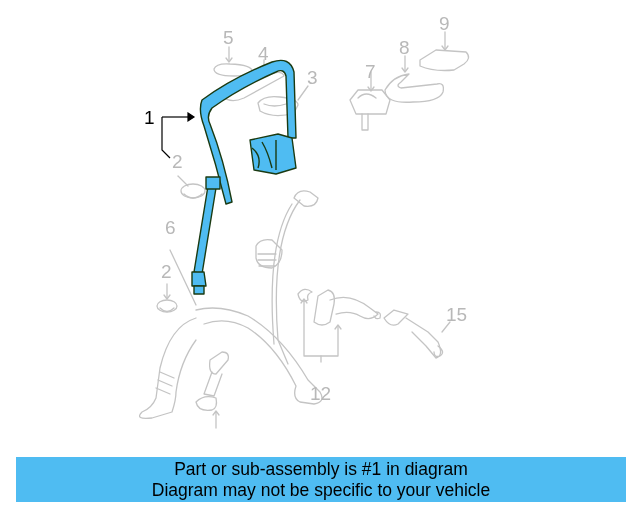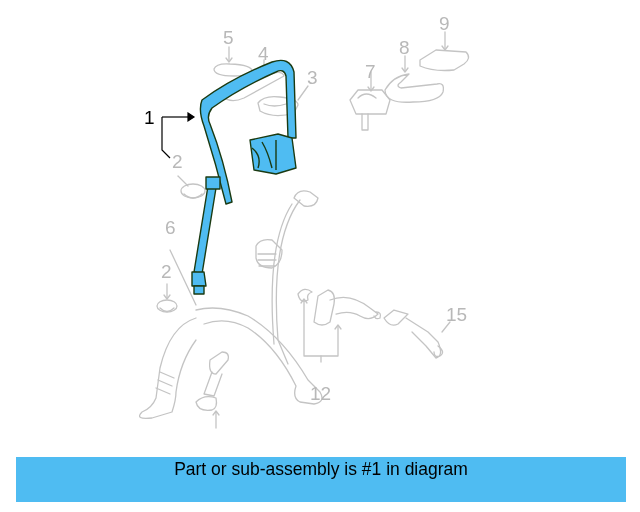"Diagram may not be specific" div { html: none -> <div>Diagram may not be specific to your vehicle</div> }
